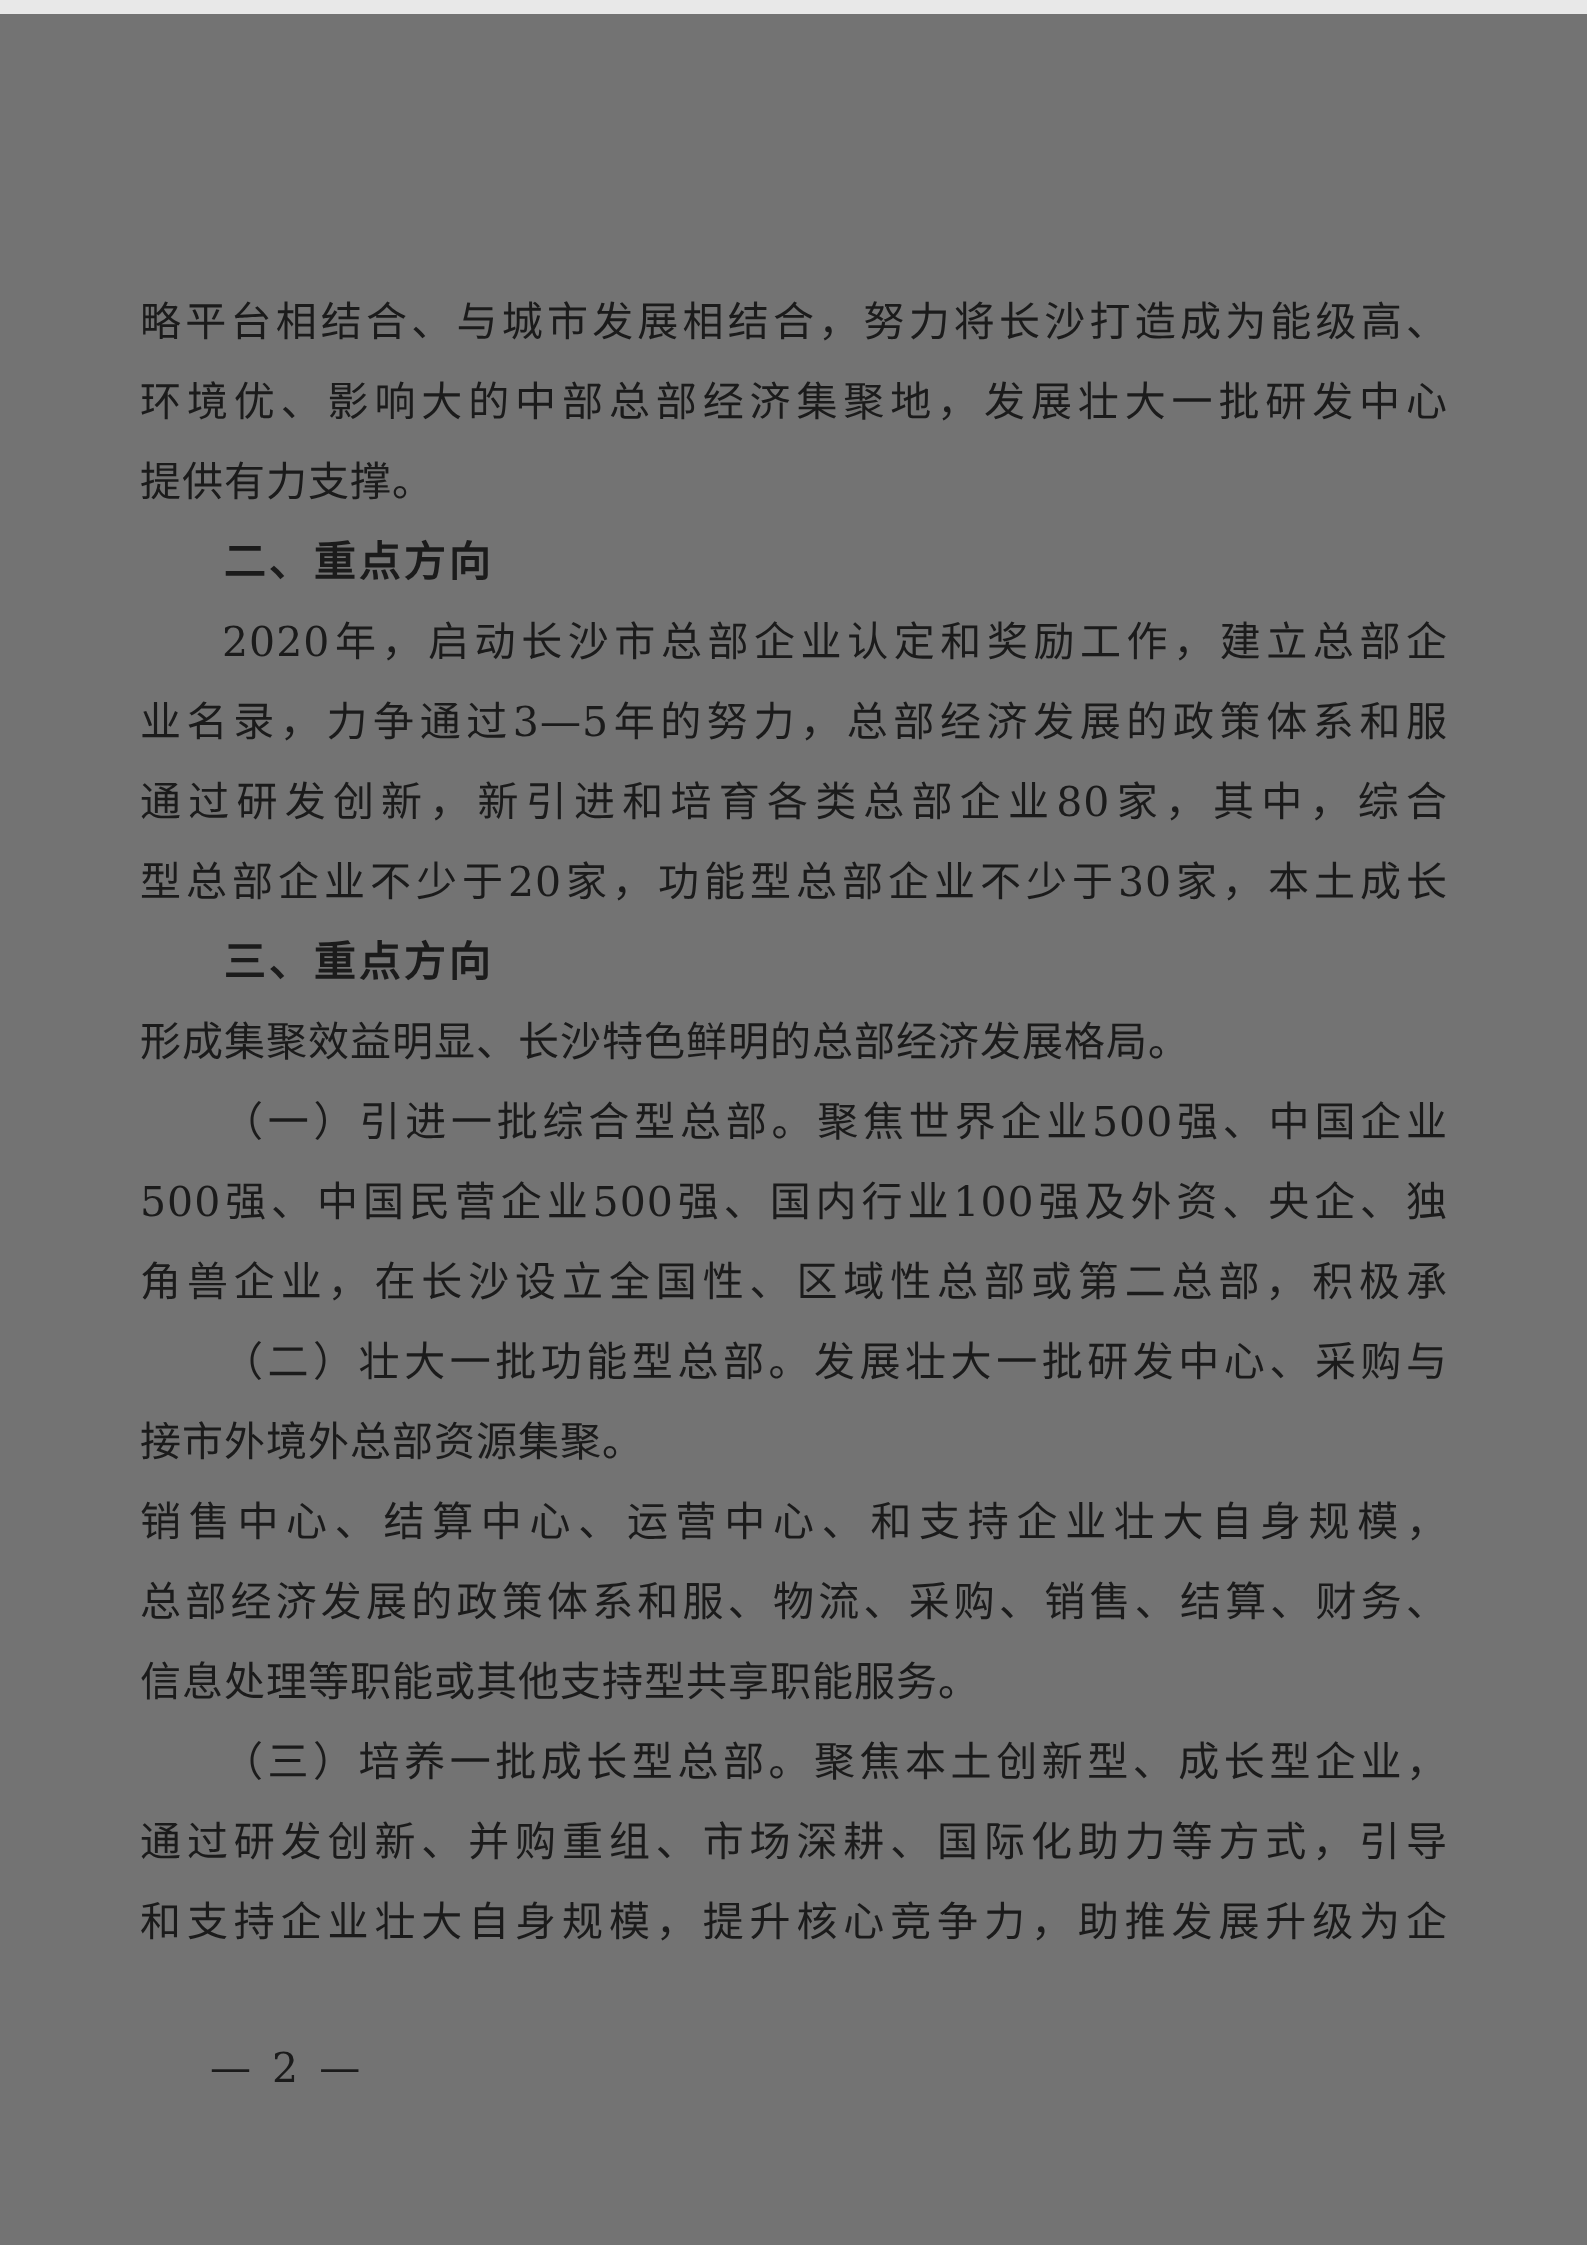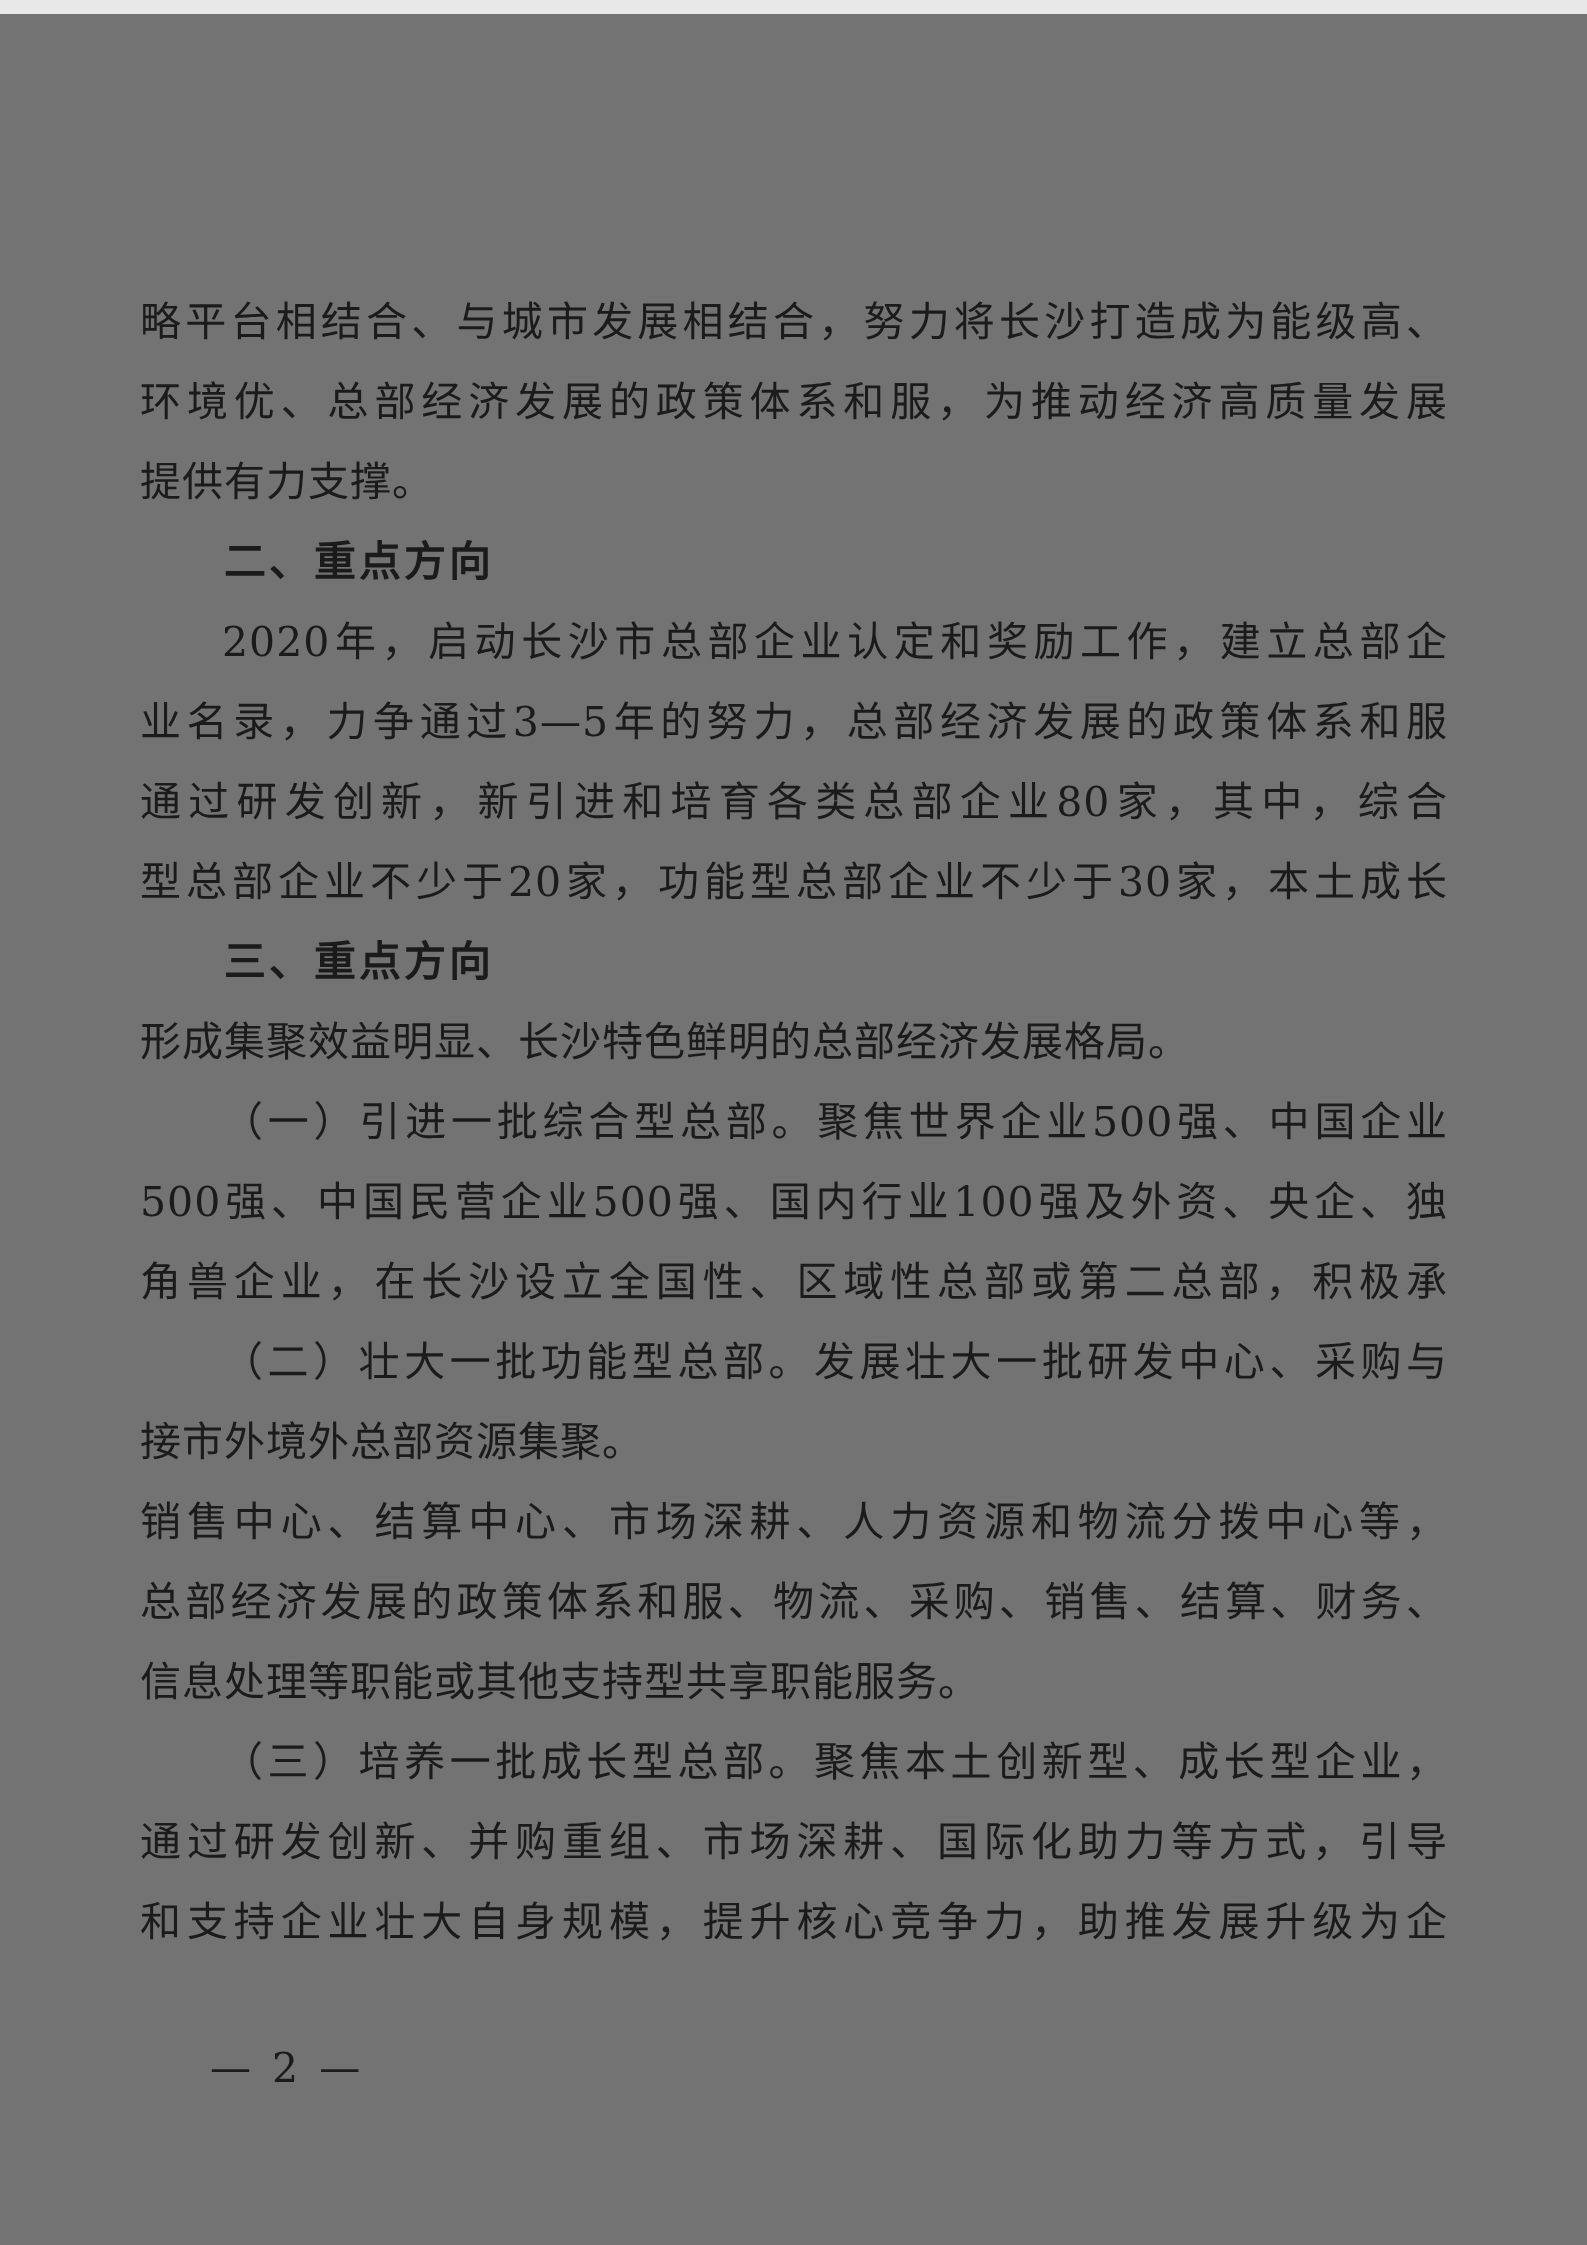"环境优、总部经济发展的政策体系和服，为推动经济高质量发展" div.line { text: 总部经济发展的政策体系和服，为推动经济高质量发展 -> 影响大的中部总部经济集聚地，发展壮大一批研发中心 }
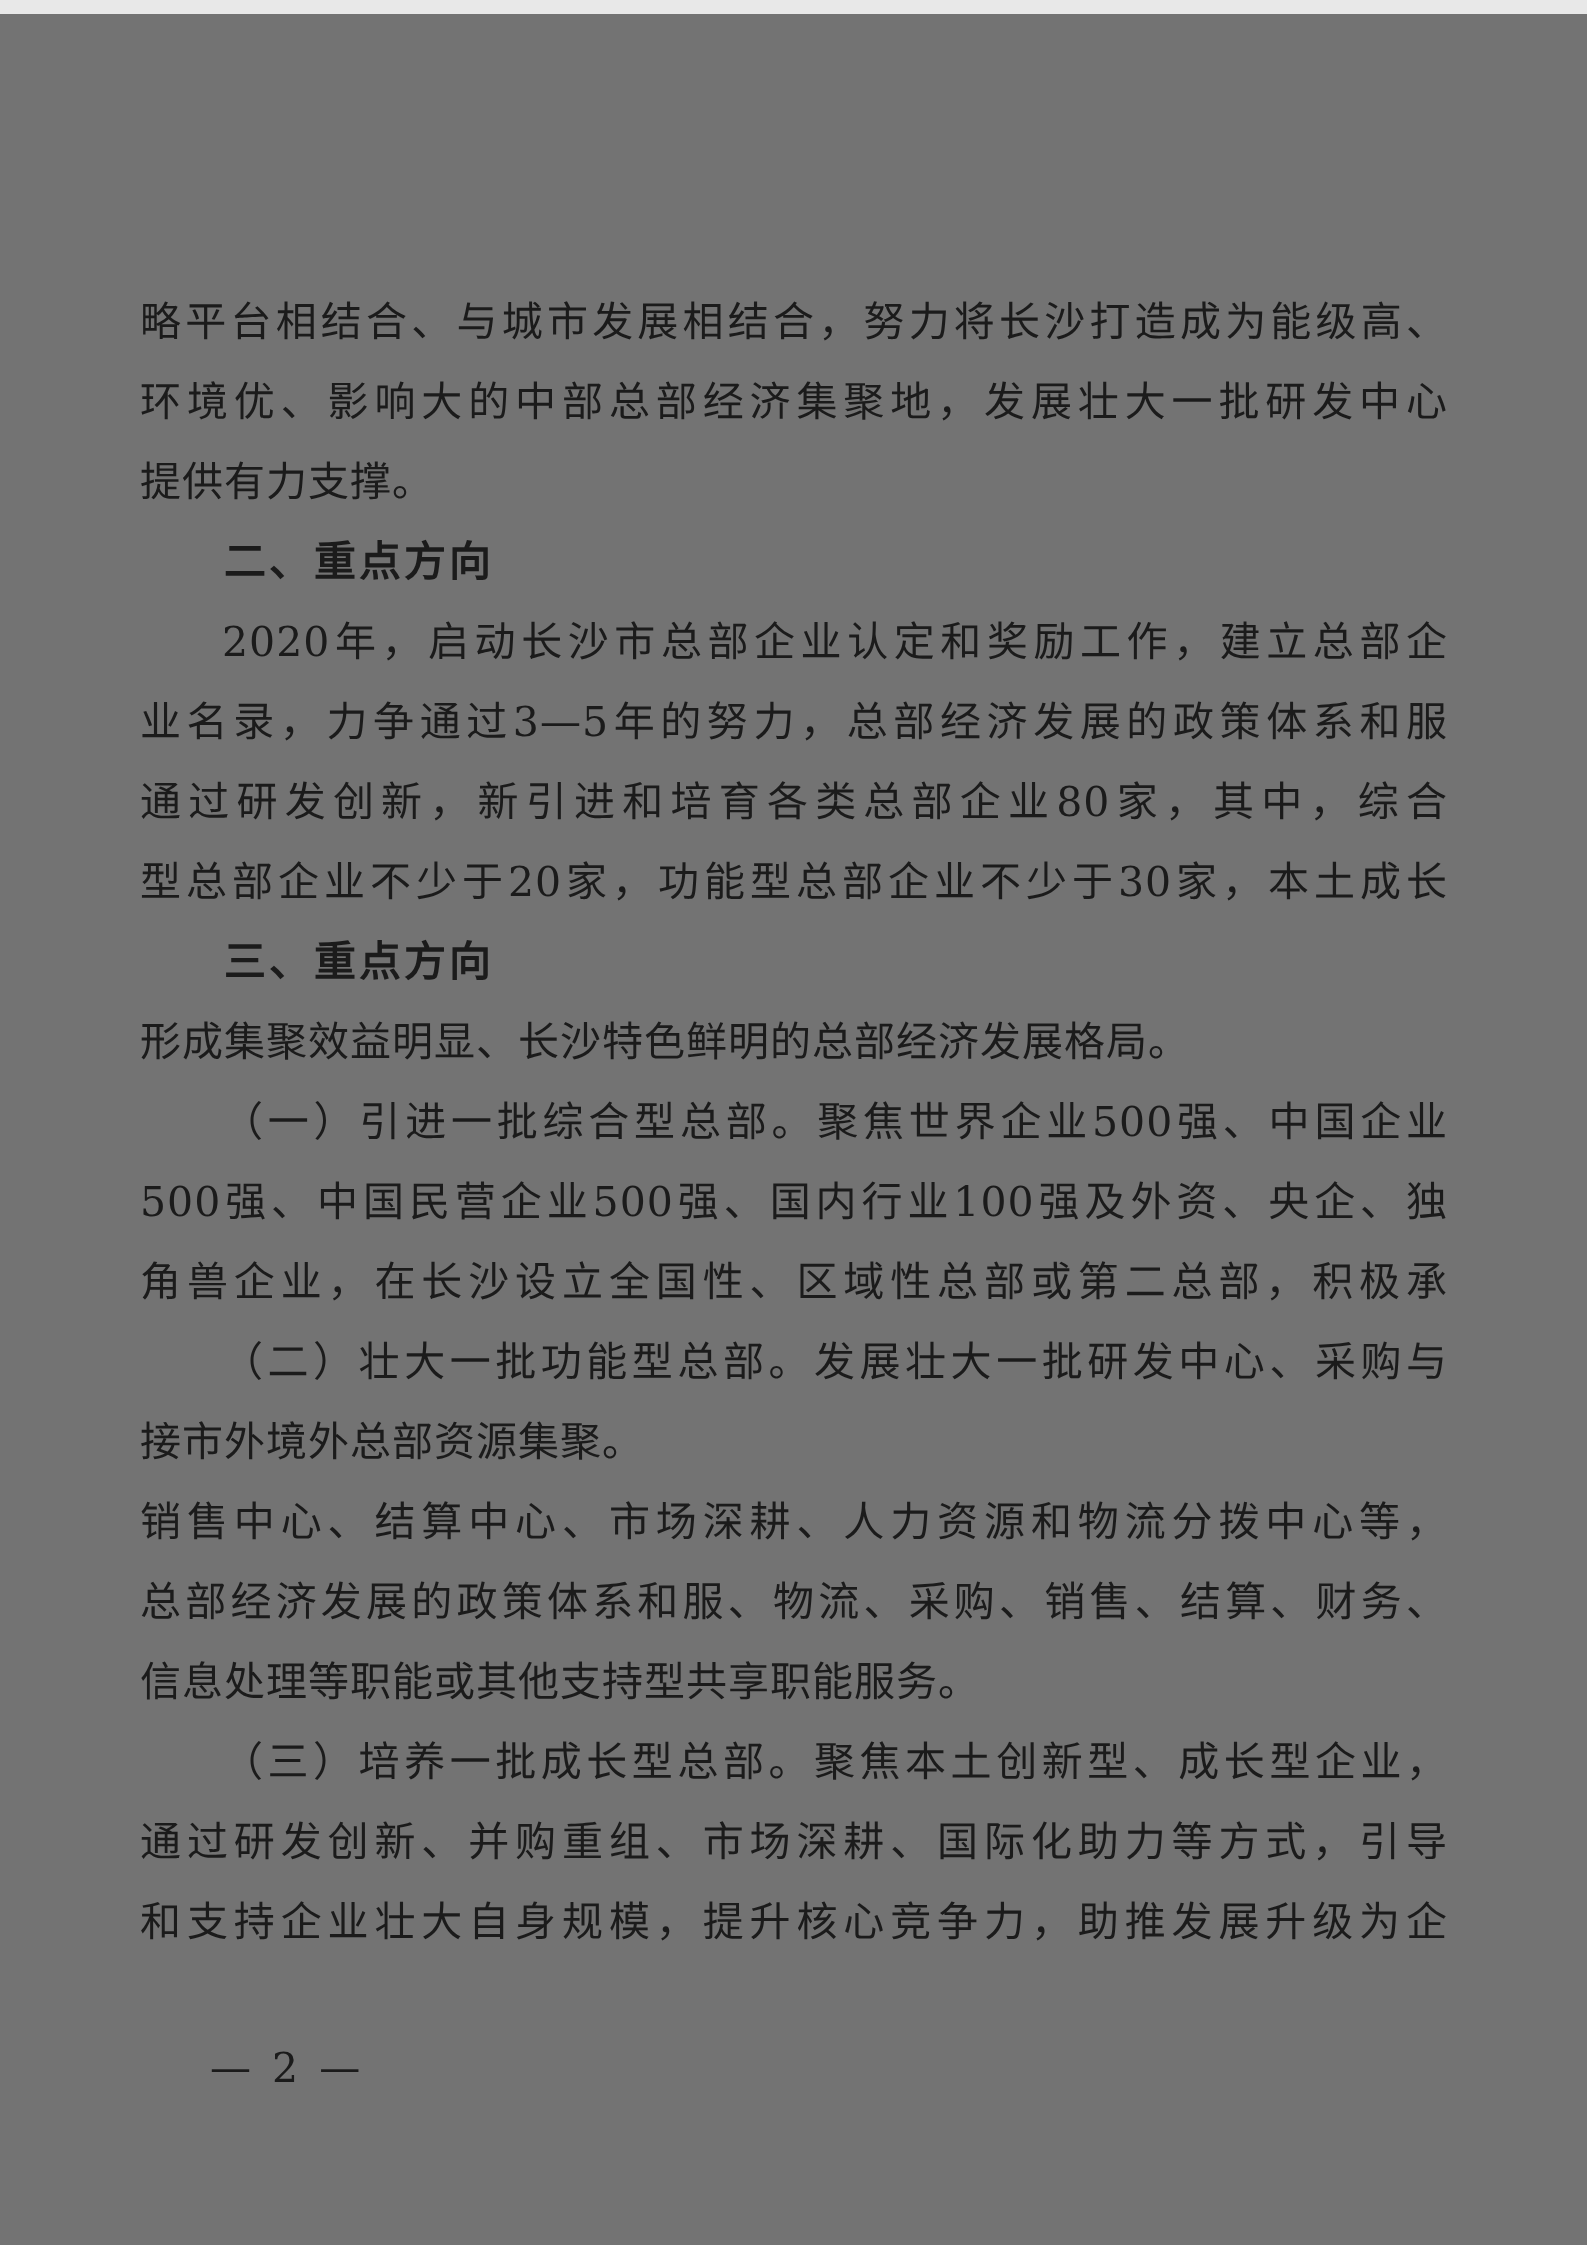"销售中心、结算中心、市场深耕、人力资源和物流分拨中心等，" div.line { text: 市场深耕、人力资源和物流分拨中心等 -> 运营中心、和支持企业壮大自身规模 }
